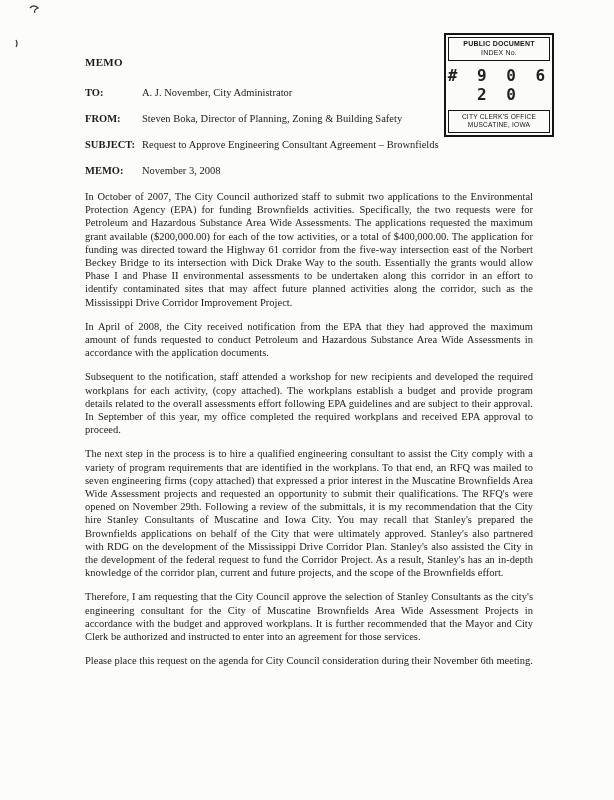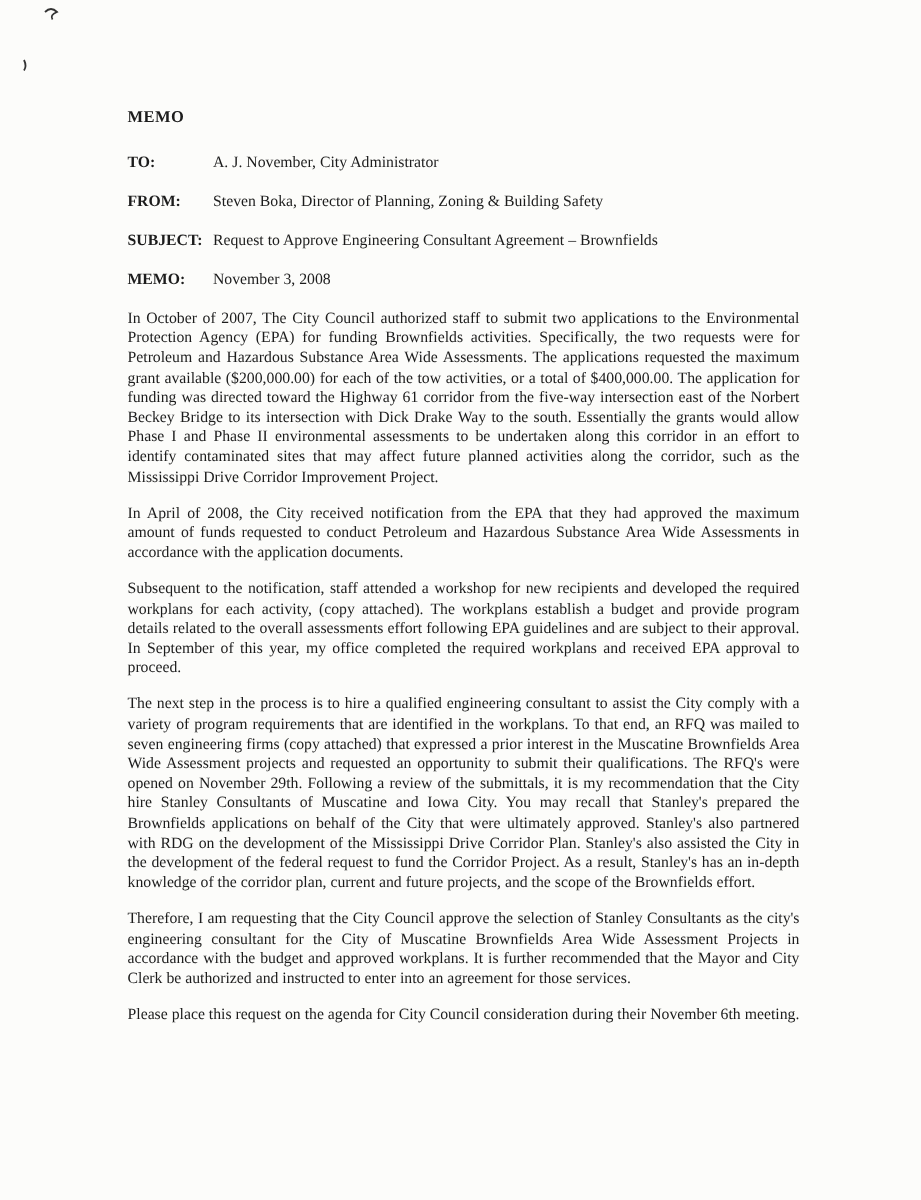"MEMO" .memo { top: 72px -> 56px }
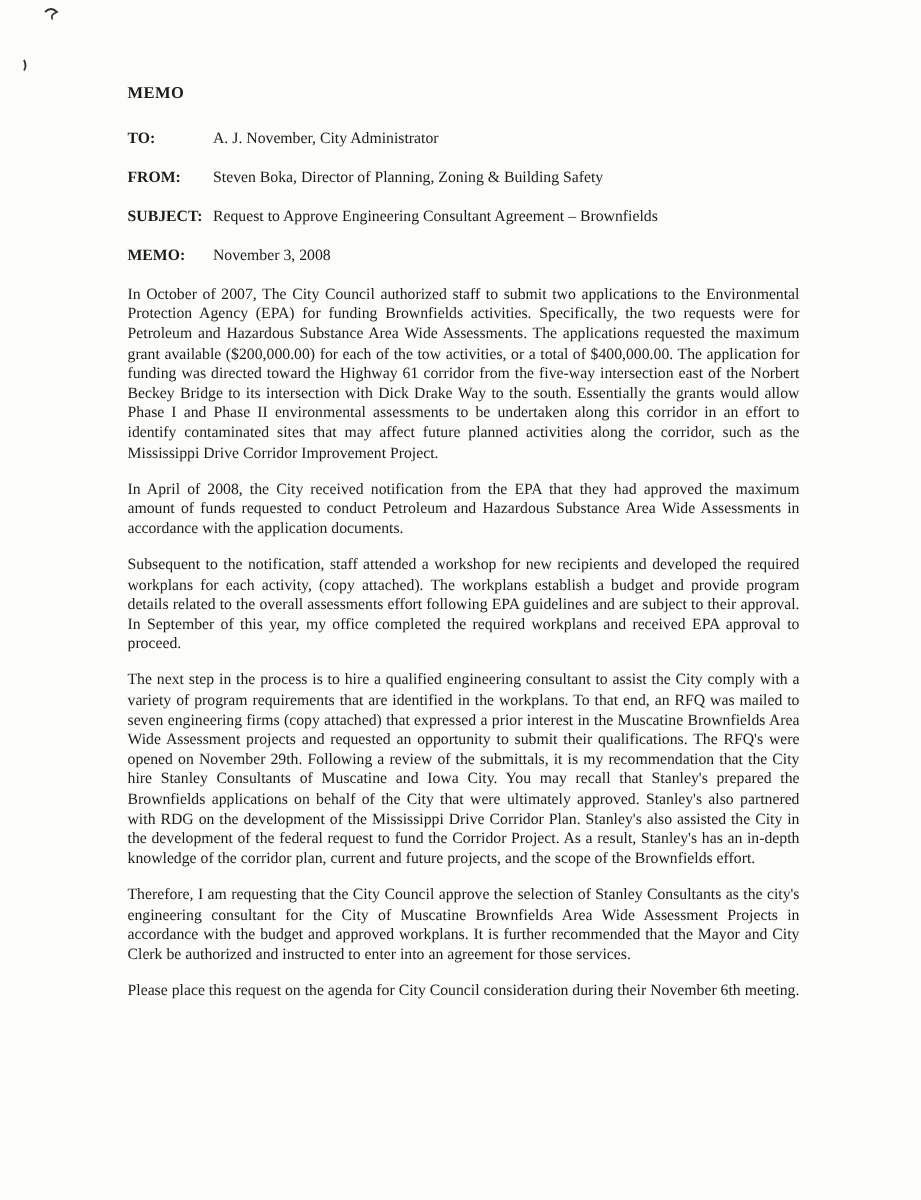"# 9 0 6 2" div.stamp { html: none -> <div> <div> <div>PUBLIC DOCUMENT</div> <div>INDEX No.</div> </div> <div># 9 0 6 2 0</div> <div> <div>CITY CLERK'S OFFICE</div> <div>MUSCATINE, IOWA</div> </div> </div> }
